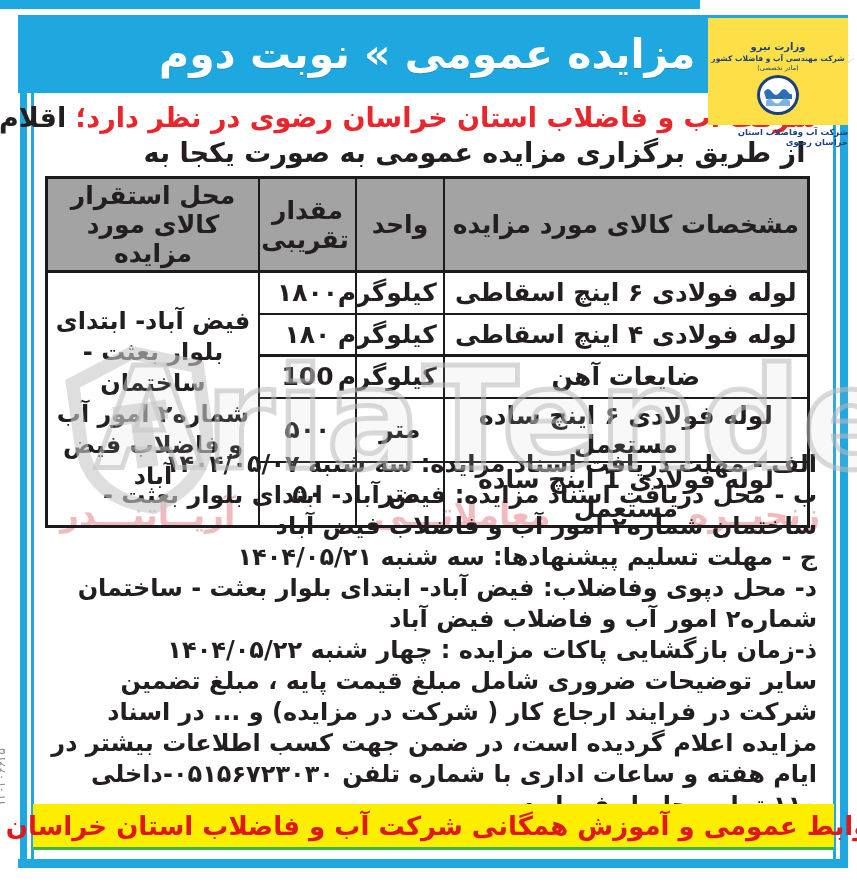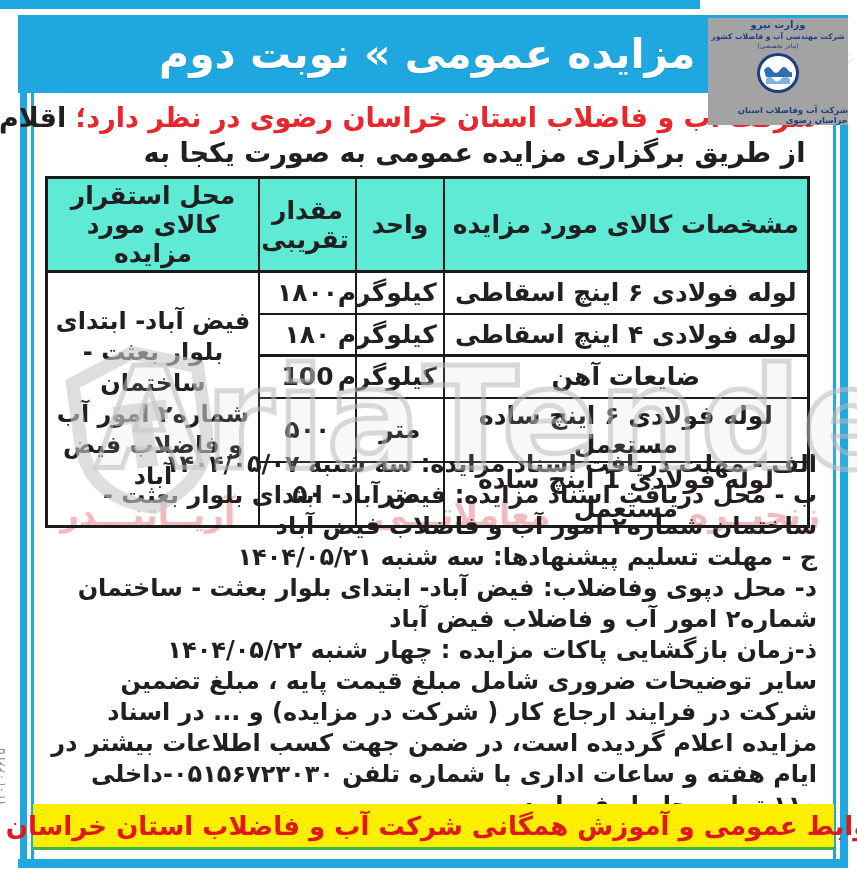"وزارت نیرو" .logo-box { background: #a3a3a3 -> #fde047; justify-content: flex-end -> flex-start }
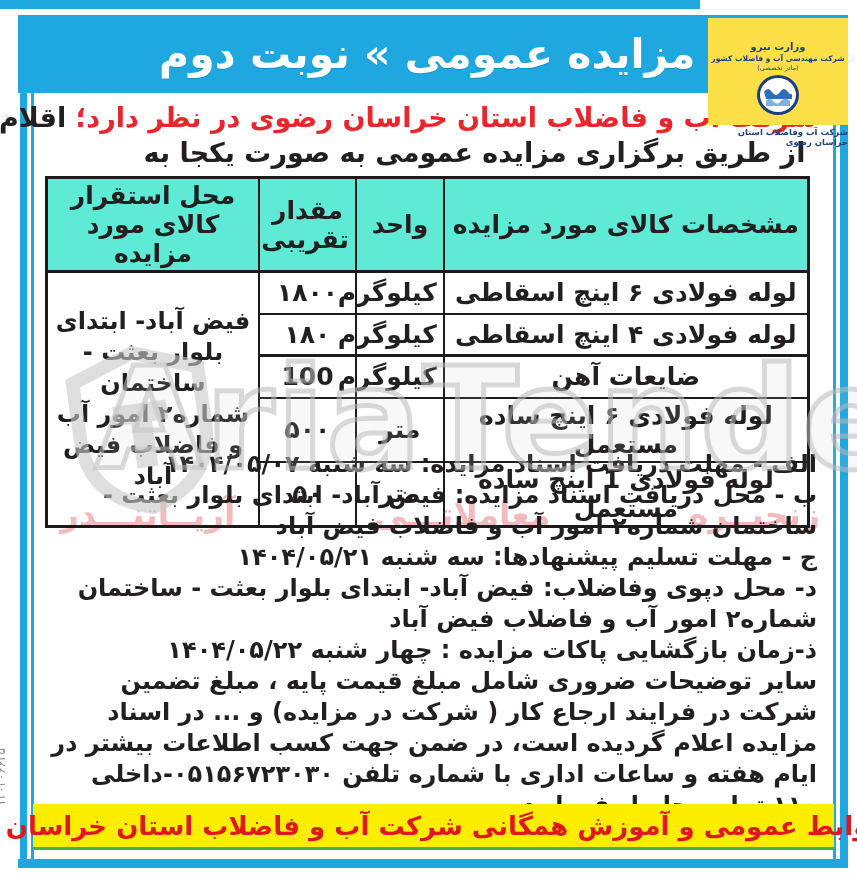"محل استقرار کالای مورد مزایده" table.items thead th { background: #5eead4 -> #a3a3a3 }
